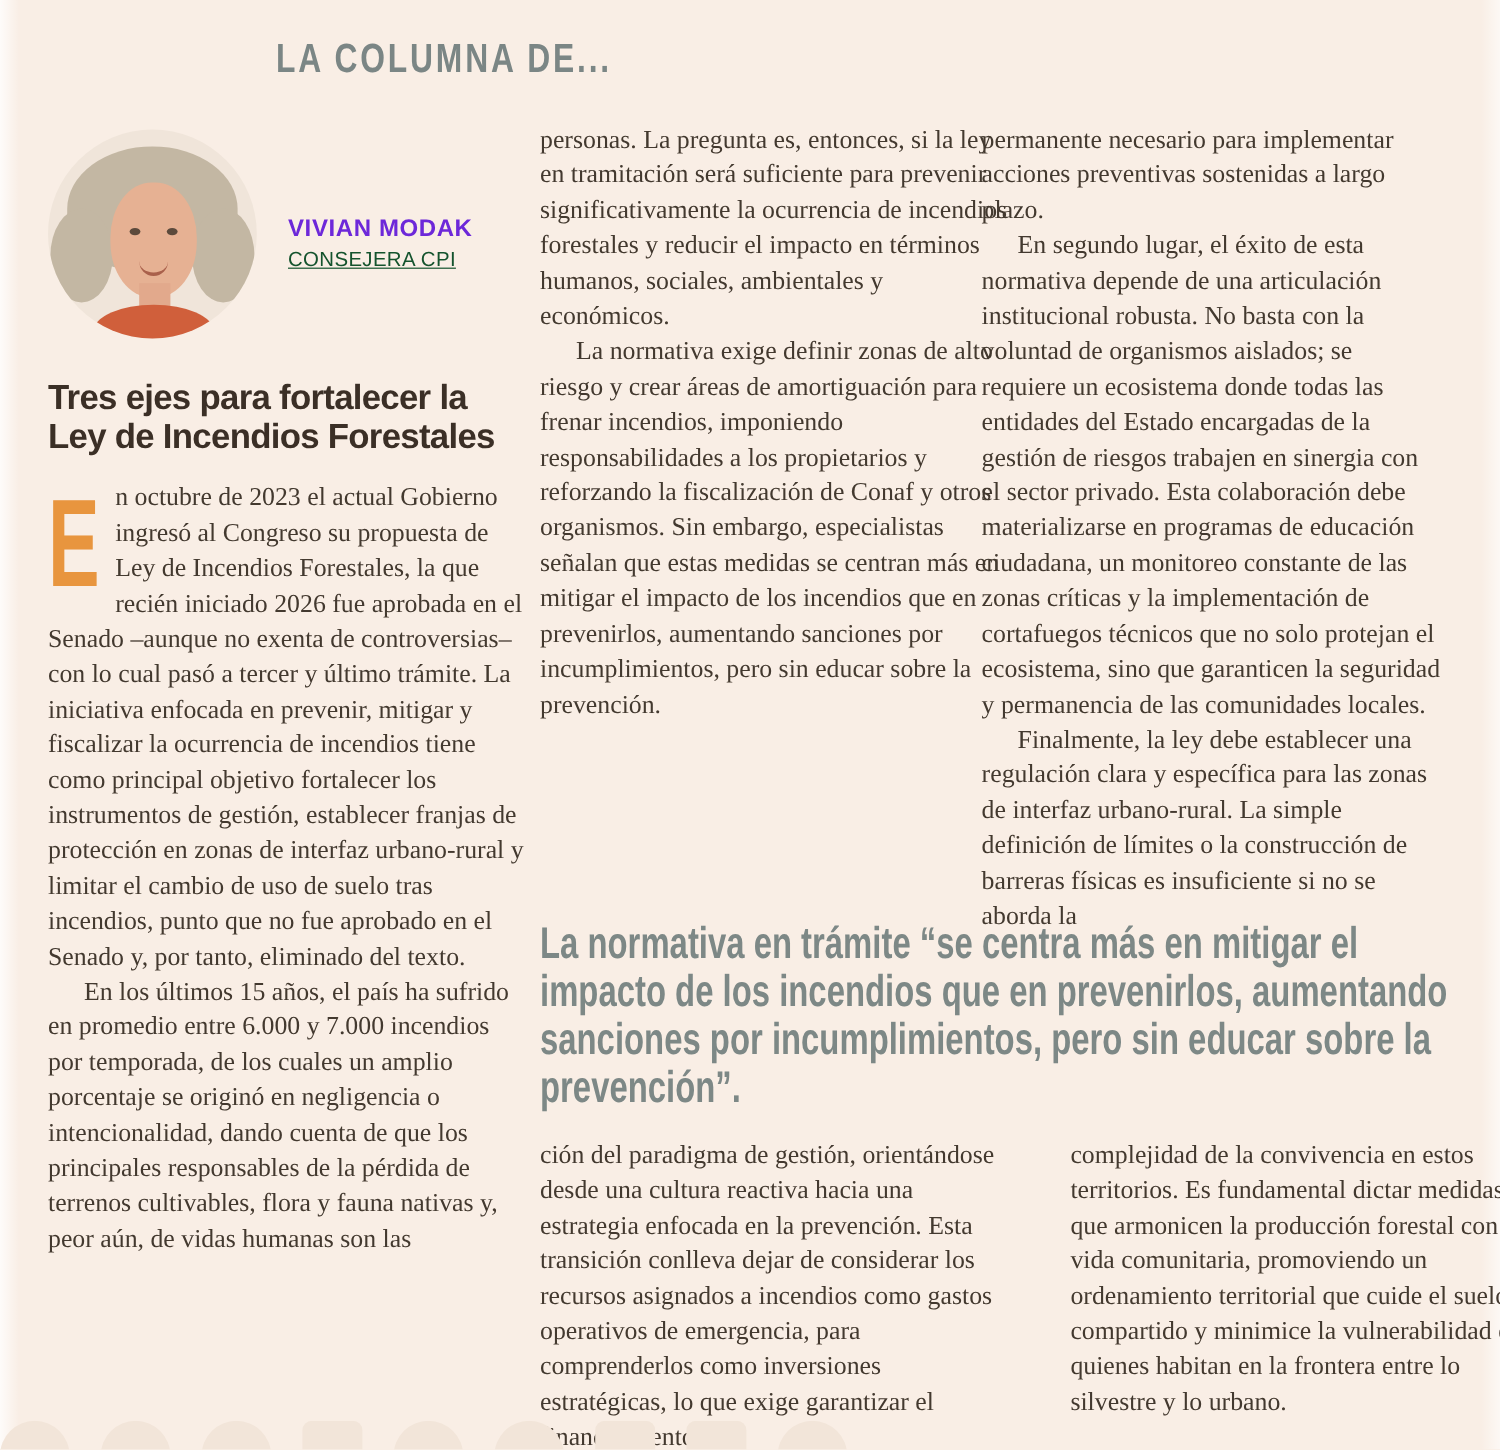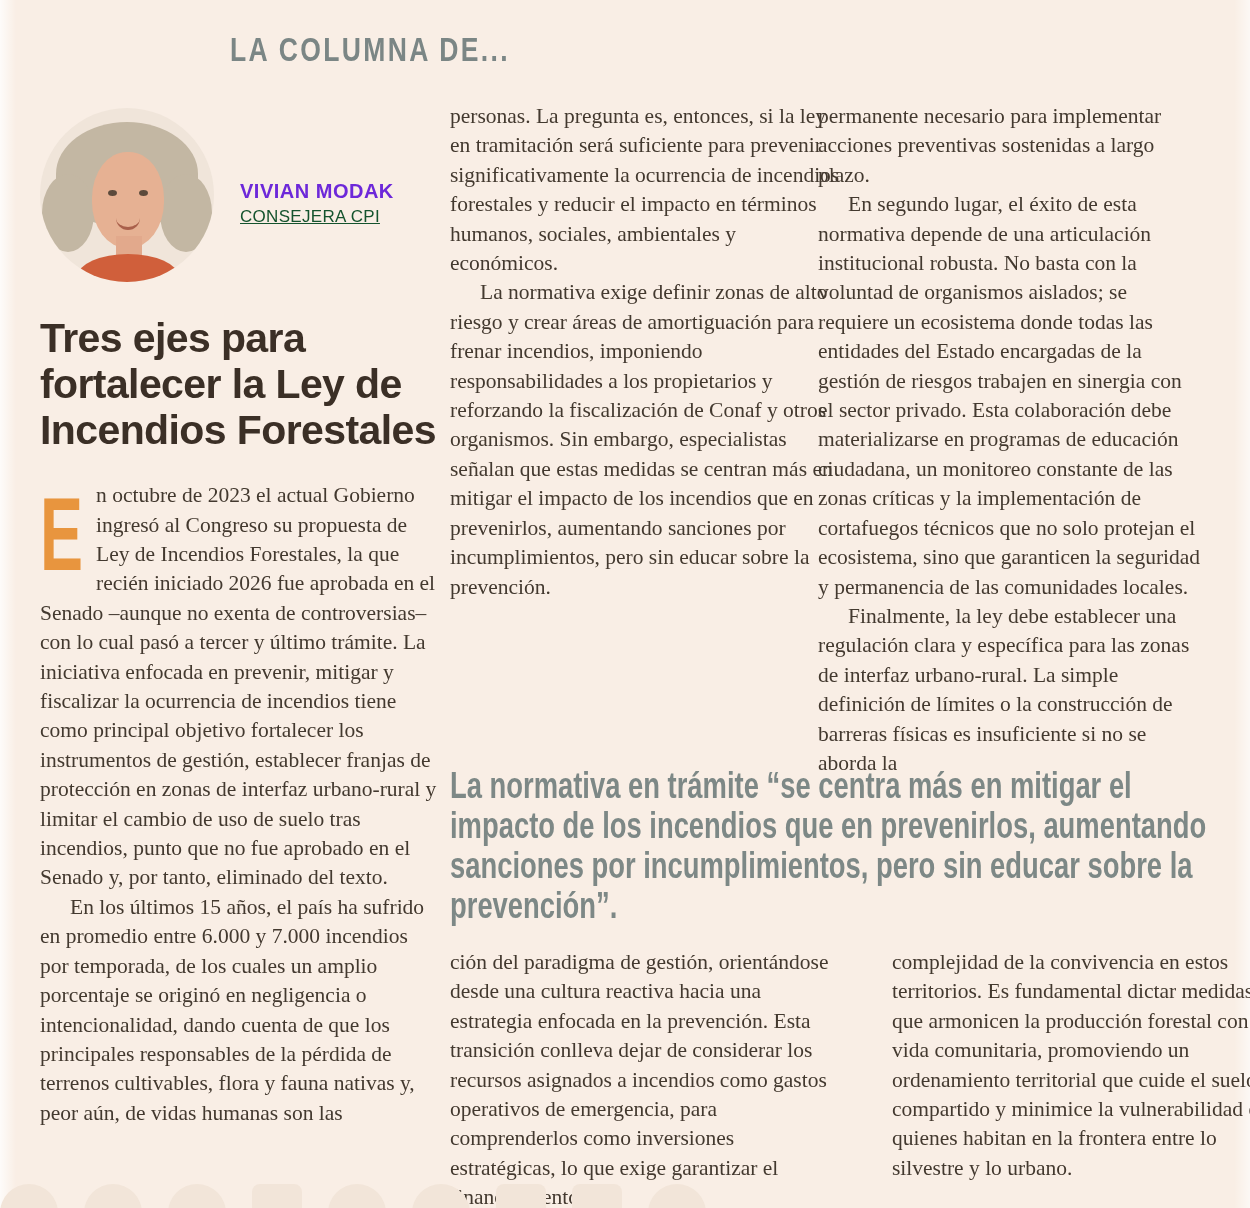"Tres ejes para fortalecer la" .headline { font-size: 41px -> 29px }
